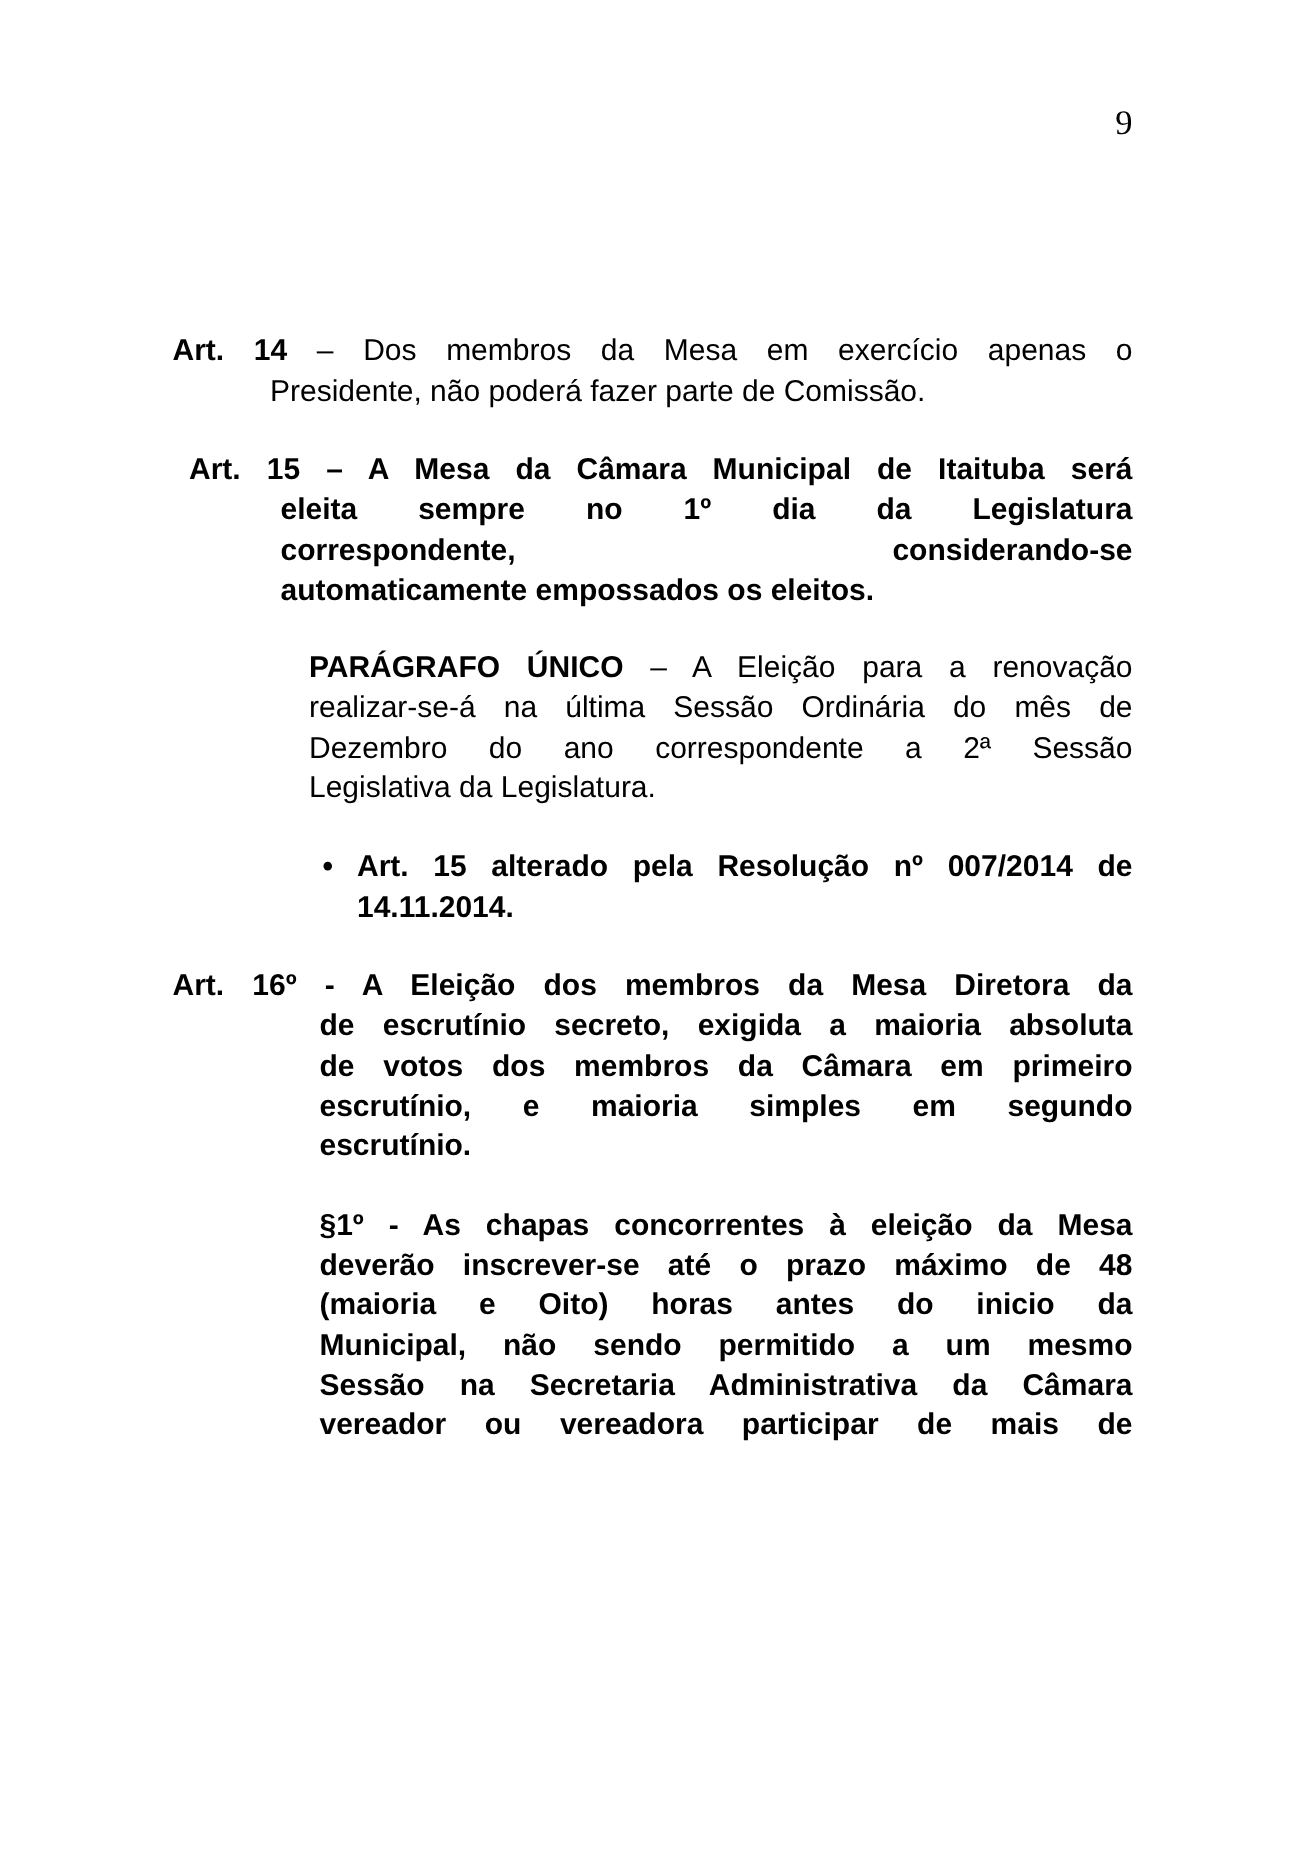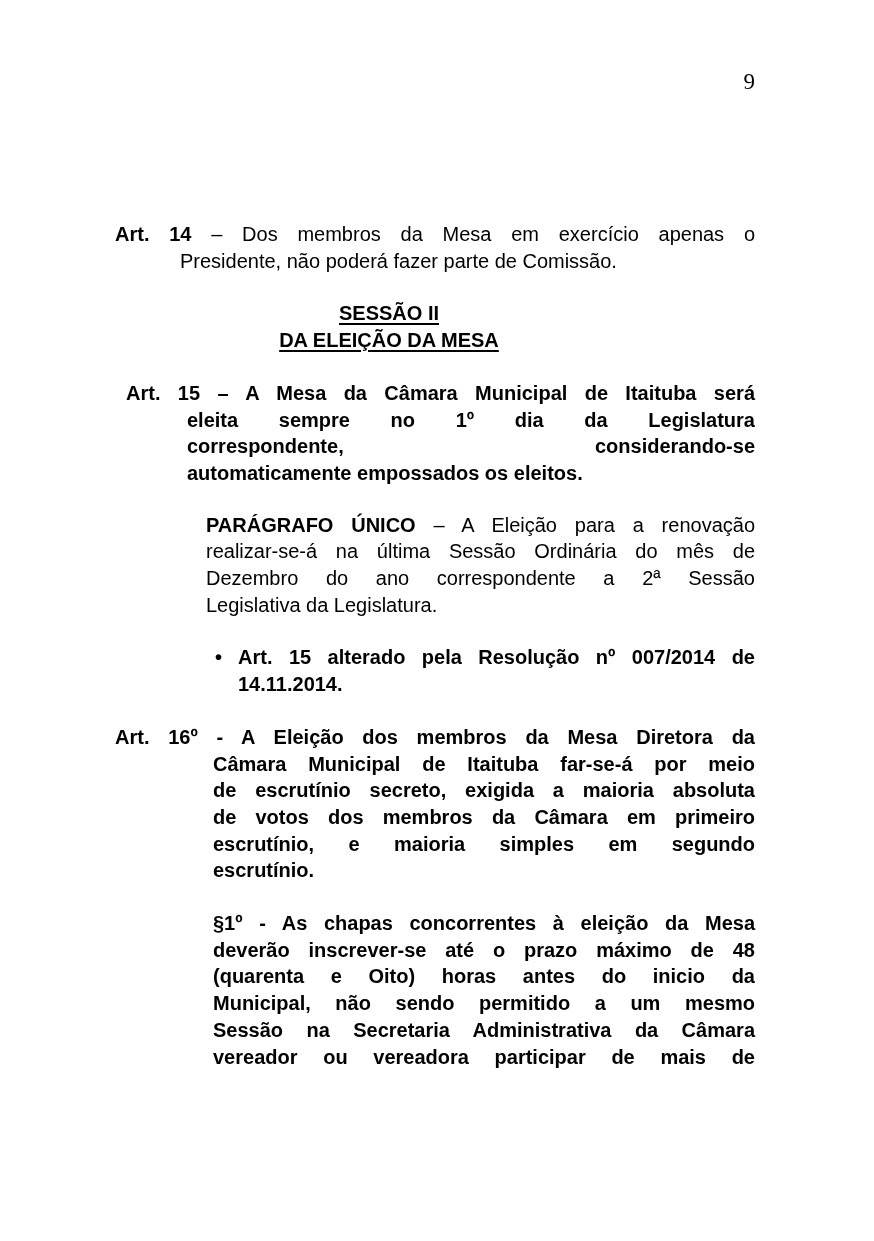"SESSÃO II" div.block { html: <div> <div>SESSÃO II</div> <div>DA ELEIÇÃO DA MESA</div> </div> -> none }
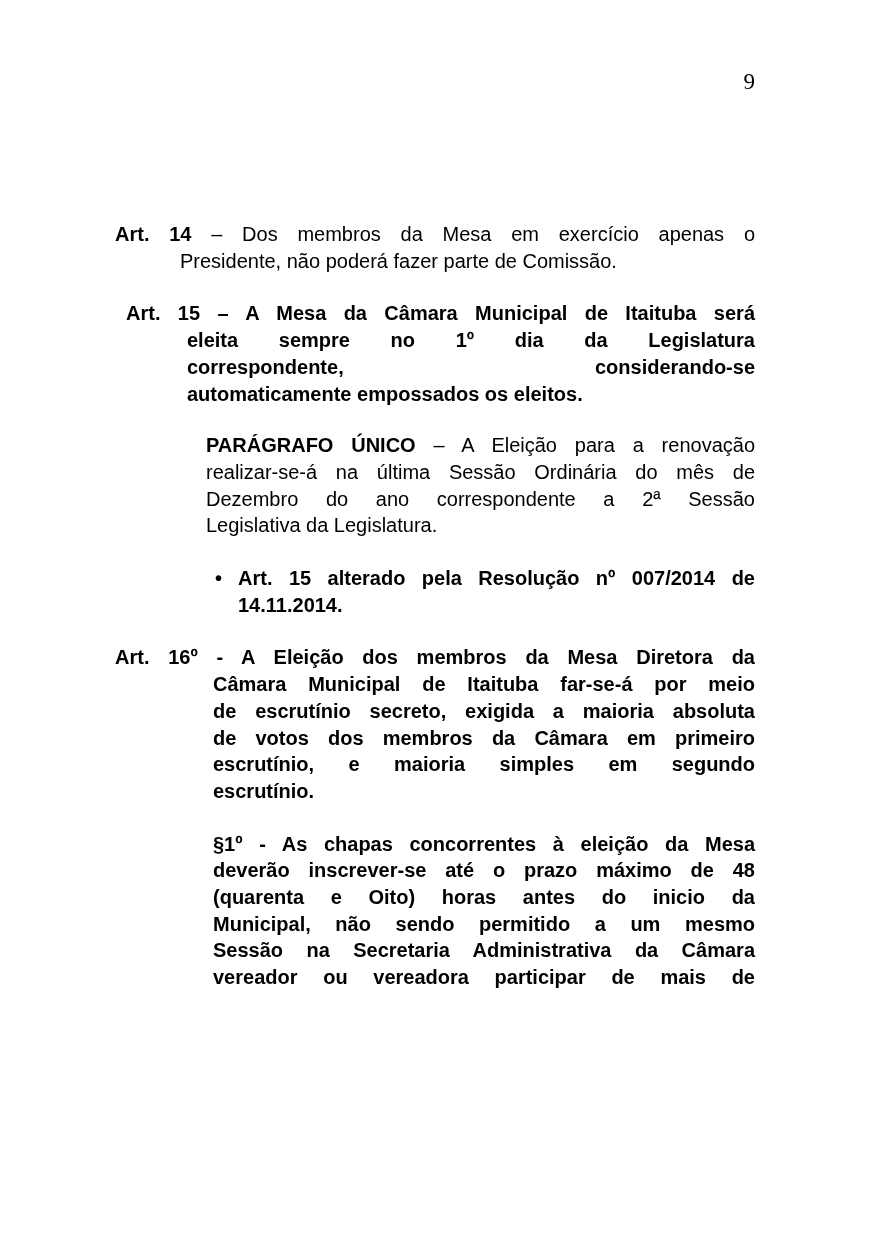"Câmara Municipal de Itaituba far-se-á" div.line { html: <div>Câmara Municipal de Itaituba far-se-á por meio</div> -> none }
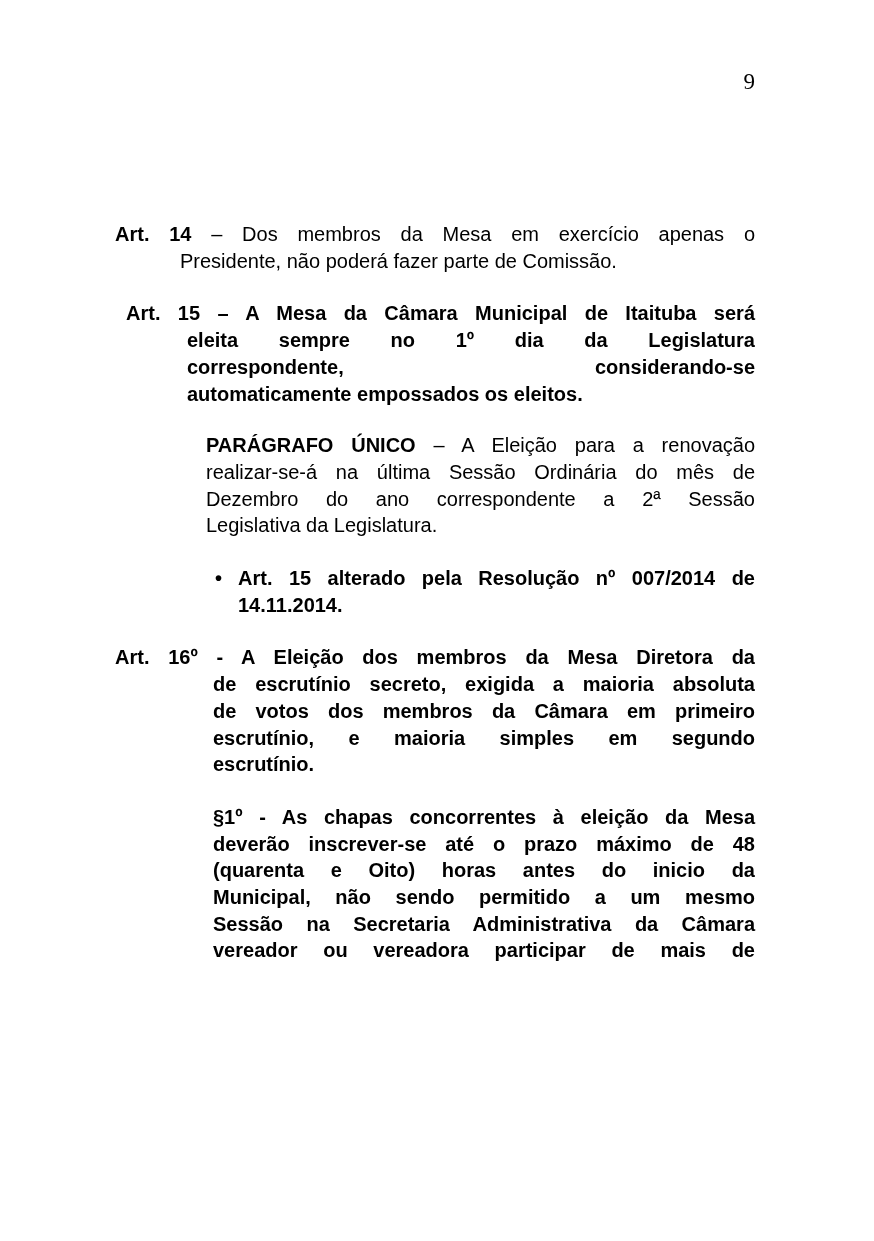"(quarenta e Oito) horas antes" div.line { text: quarenta -> maioria }
